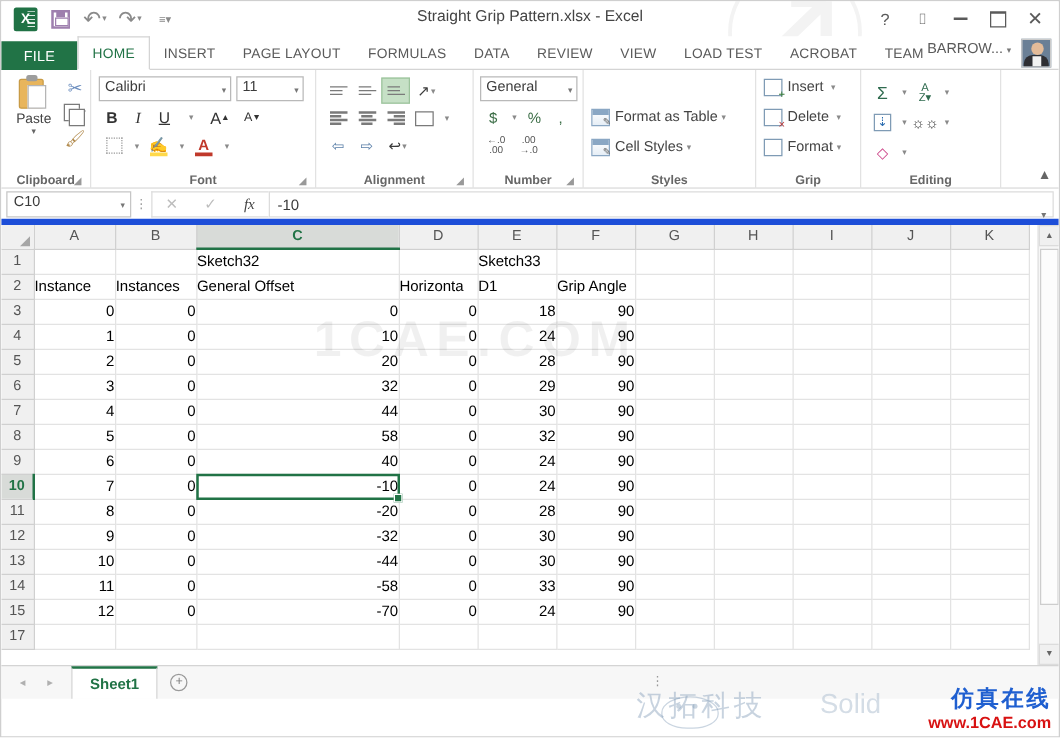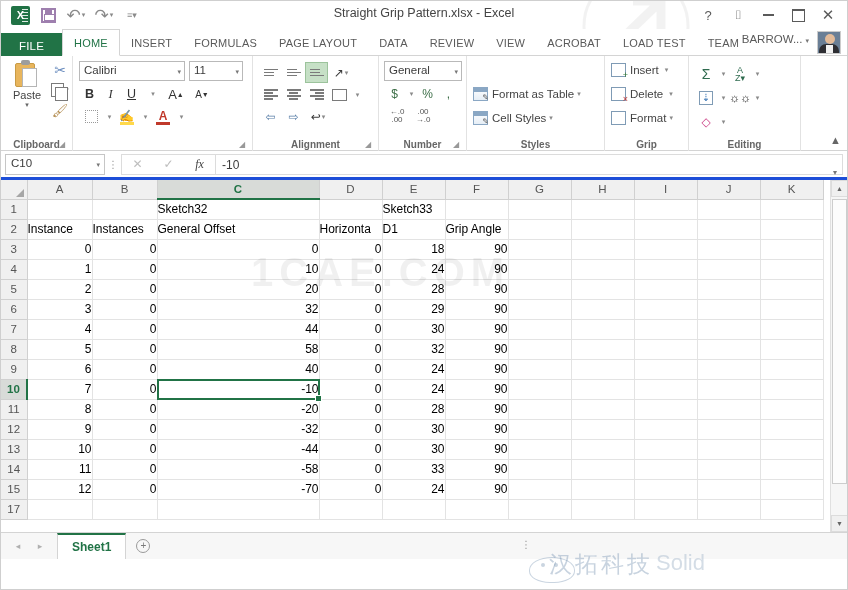"FORMULAS" div.tab { order: before "PAGE LAYOUT" -> after "PAGE LAYOUT" }
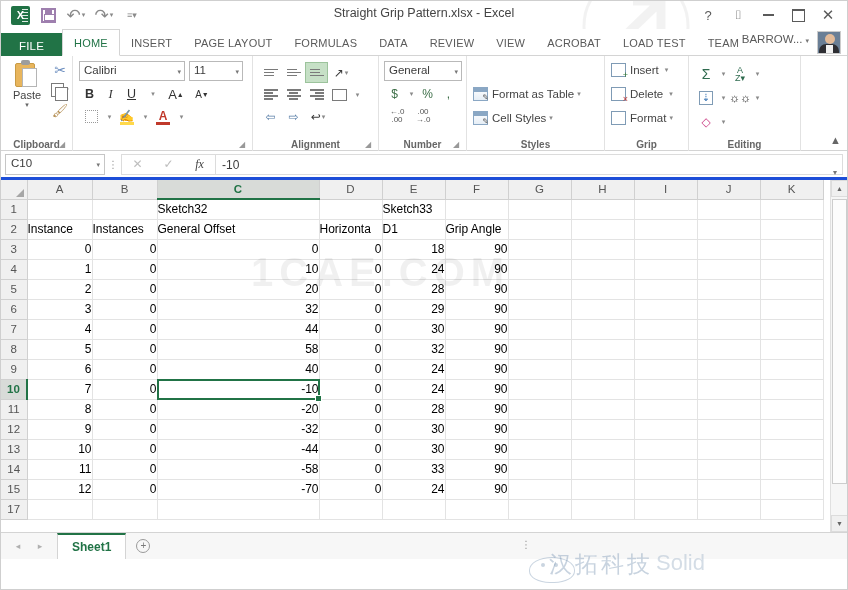"ACROBAT" div.tab { order: before "LOAD TEST" -> after "LOAD TEST" }
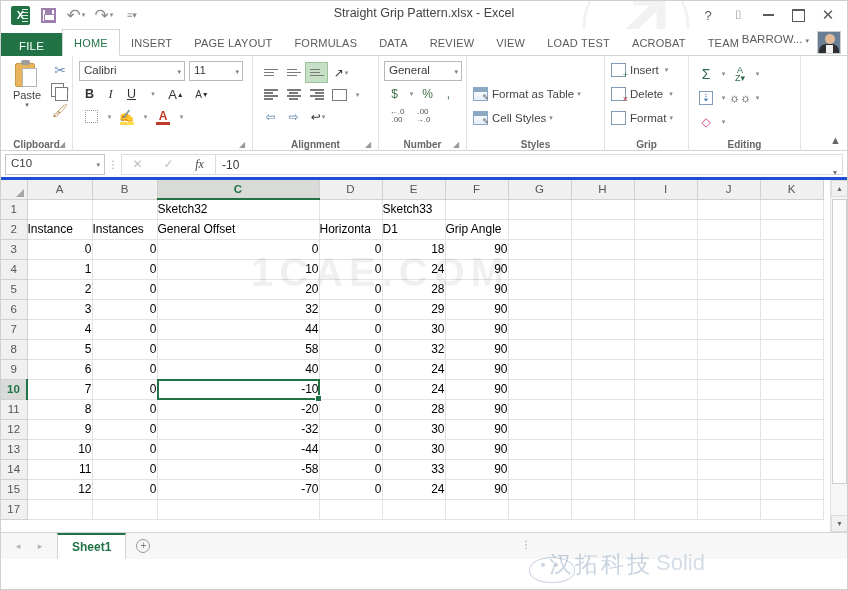"Font" div.glabel { html: none -> <div>Font</div> }
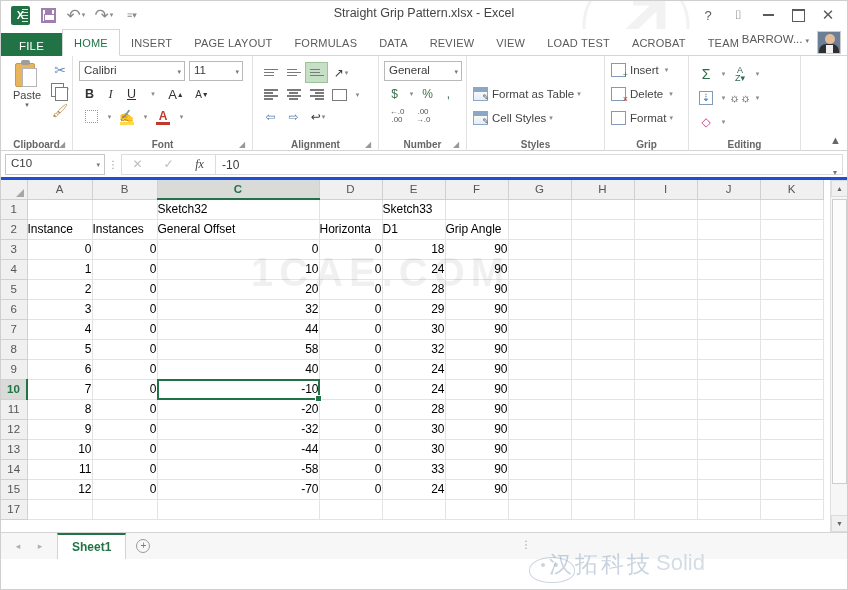"C10" .fbar { border-bottom: 3px solid #1d4ed8 -> 5px solid #1d4ed8 }
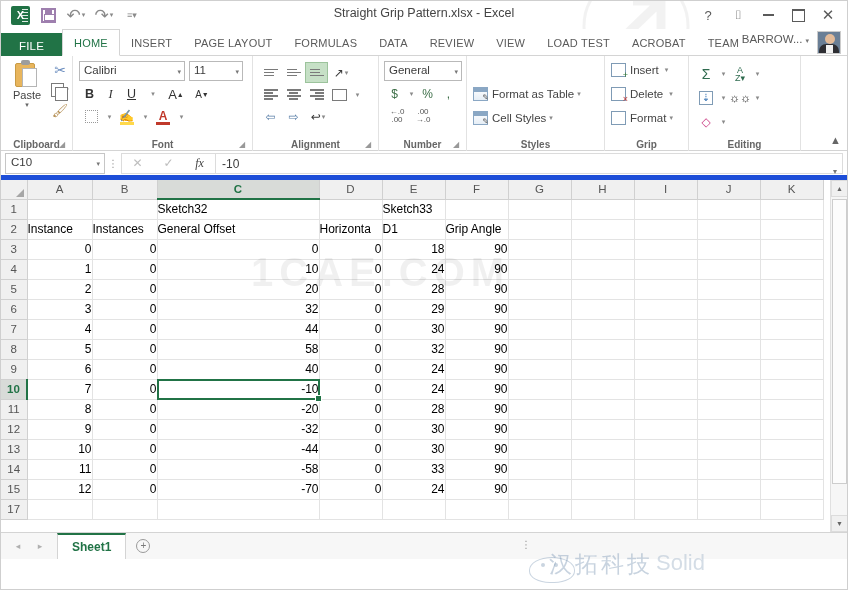"汉拓科技" .wm-cn { left: 548px -> 508px }
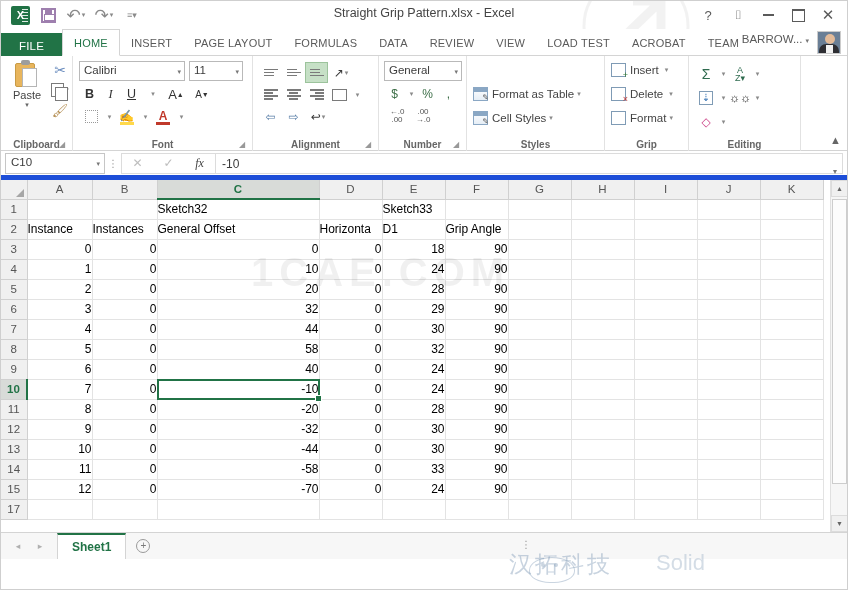"仿真在线" div.wm-blue { html: none -> <div> <div>仿真在线</div> <div>www.1CAE.com</div> </div> }
